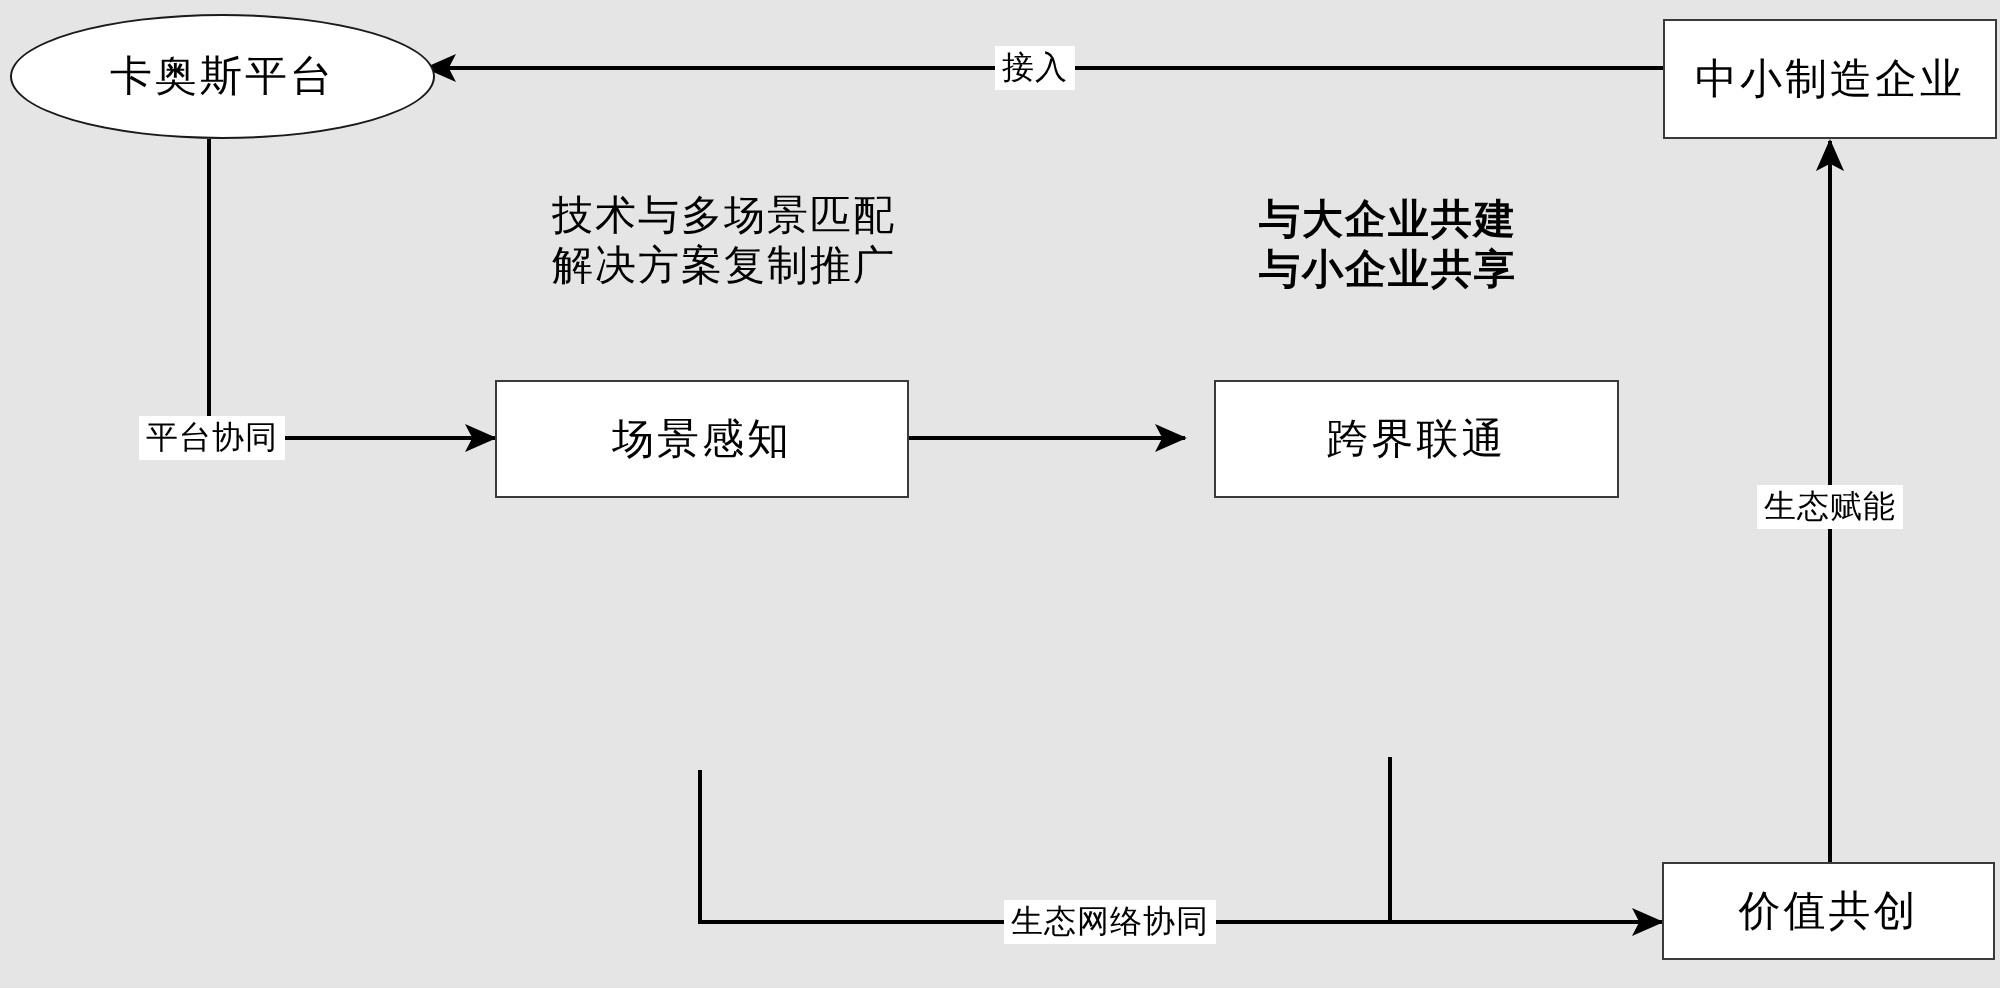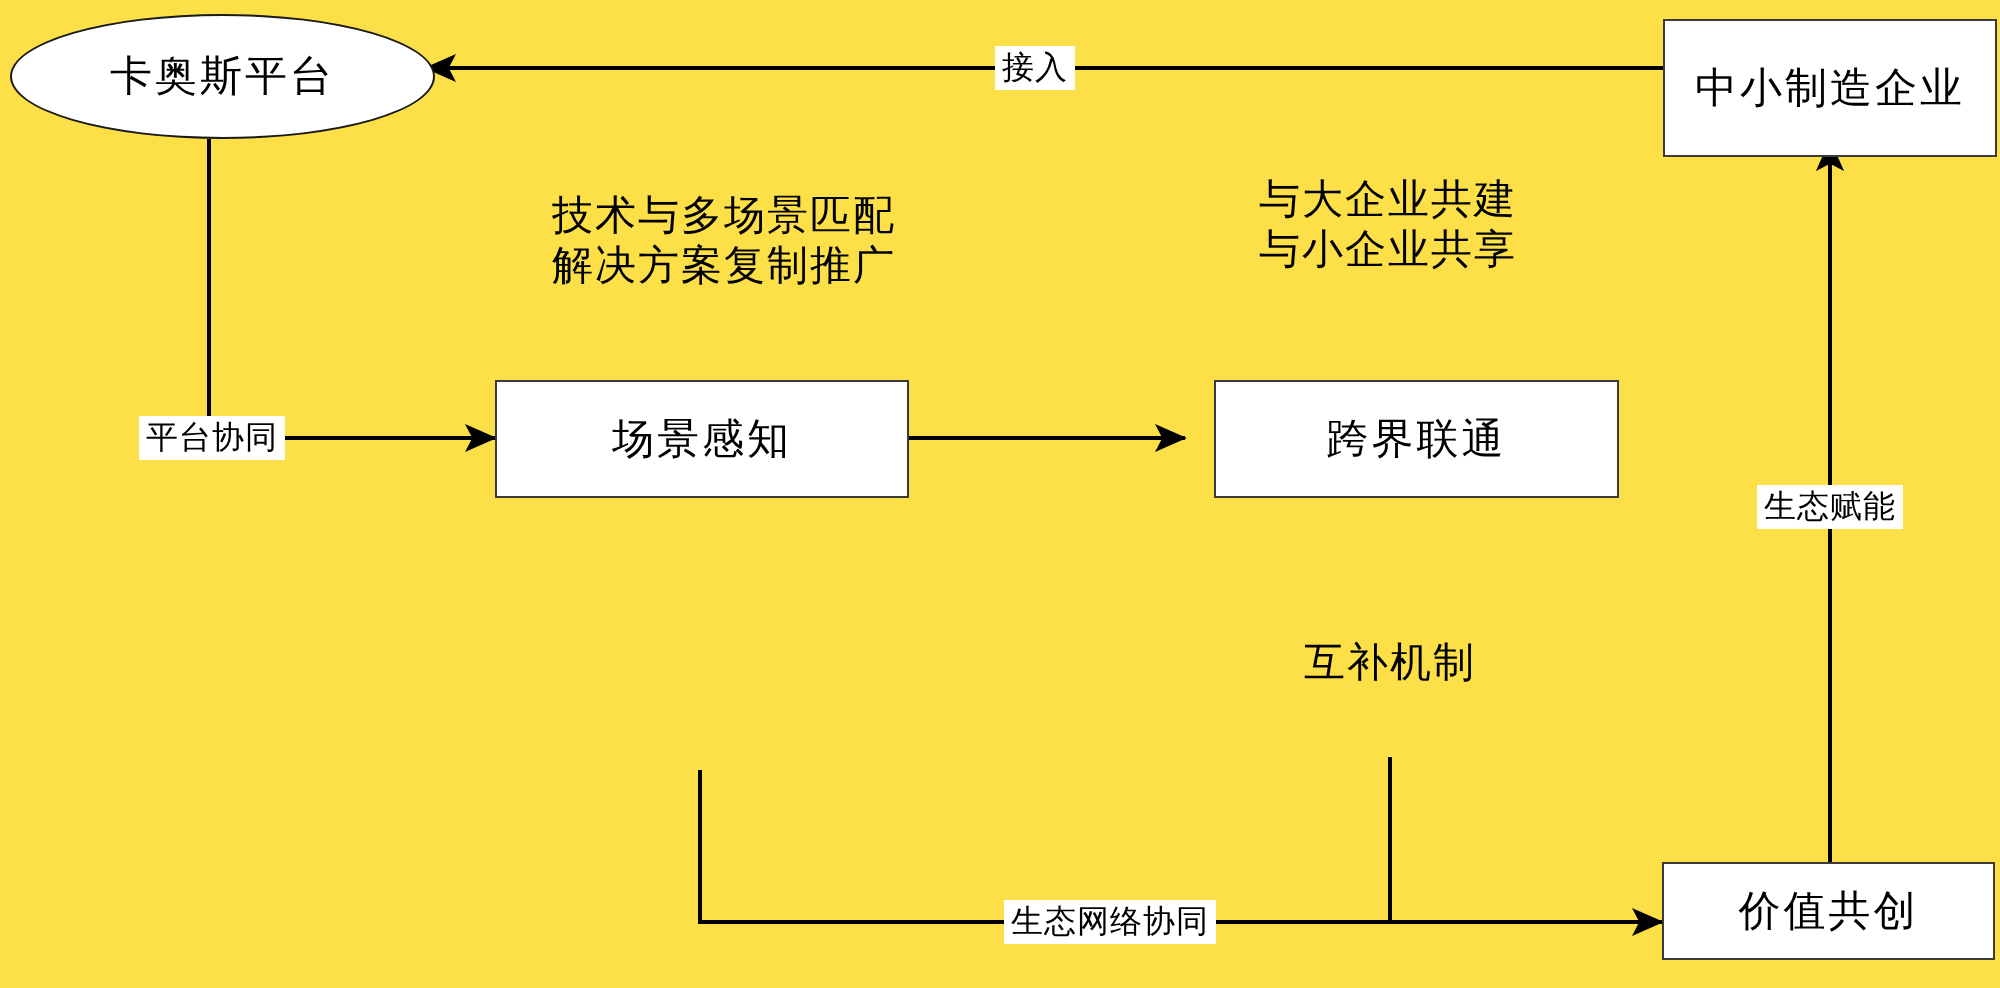"卡奥斯平台" #canvas { background: #fde047 -> #e5e5e5 }
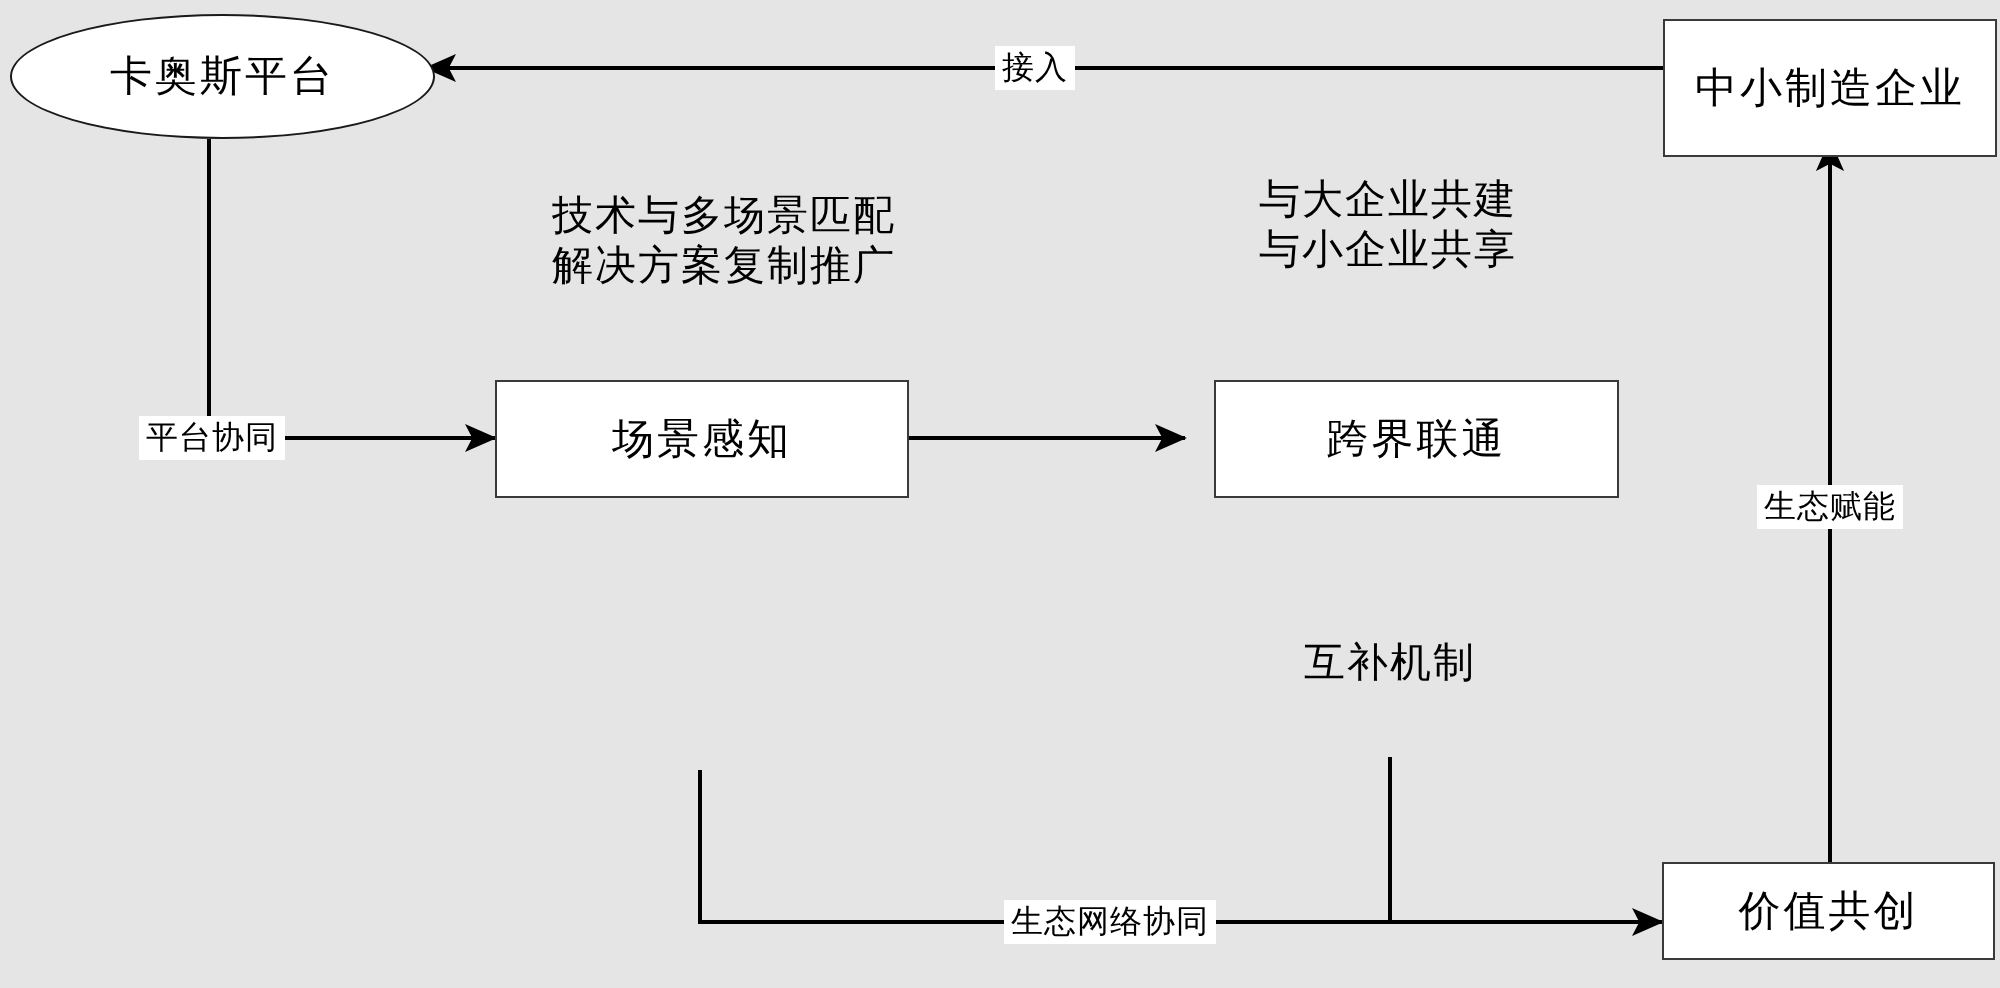"中小制造企业" div.node { height: 138px -> 120px }
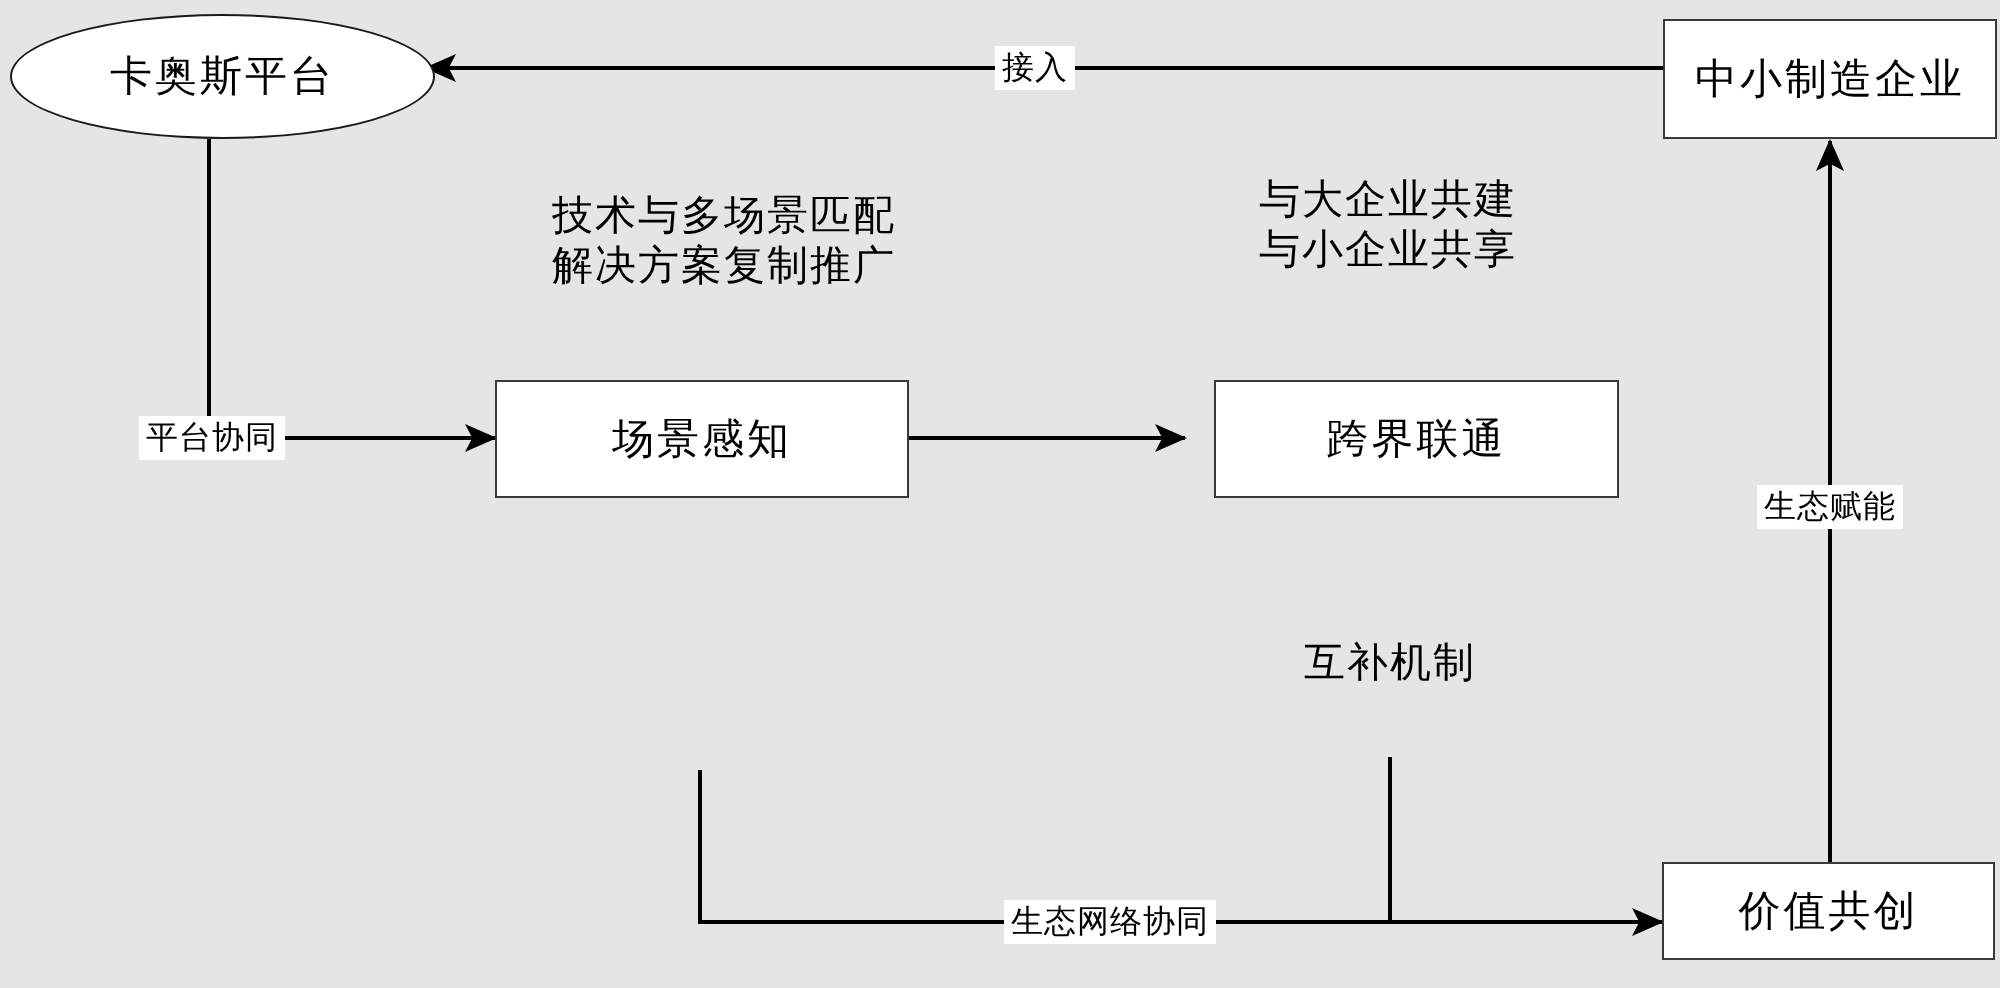"与大企业共建" div.free-text { font-weight: none -> bold; top: 224px -> 244px }
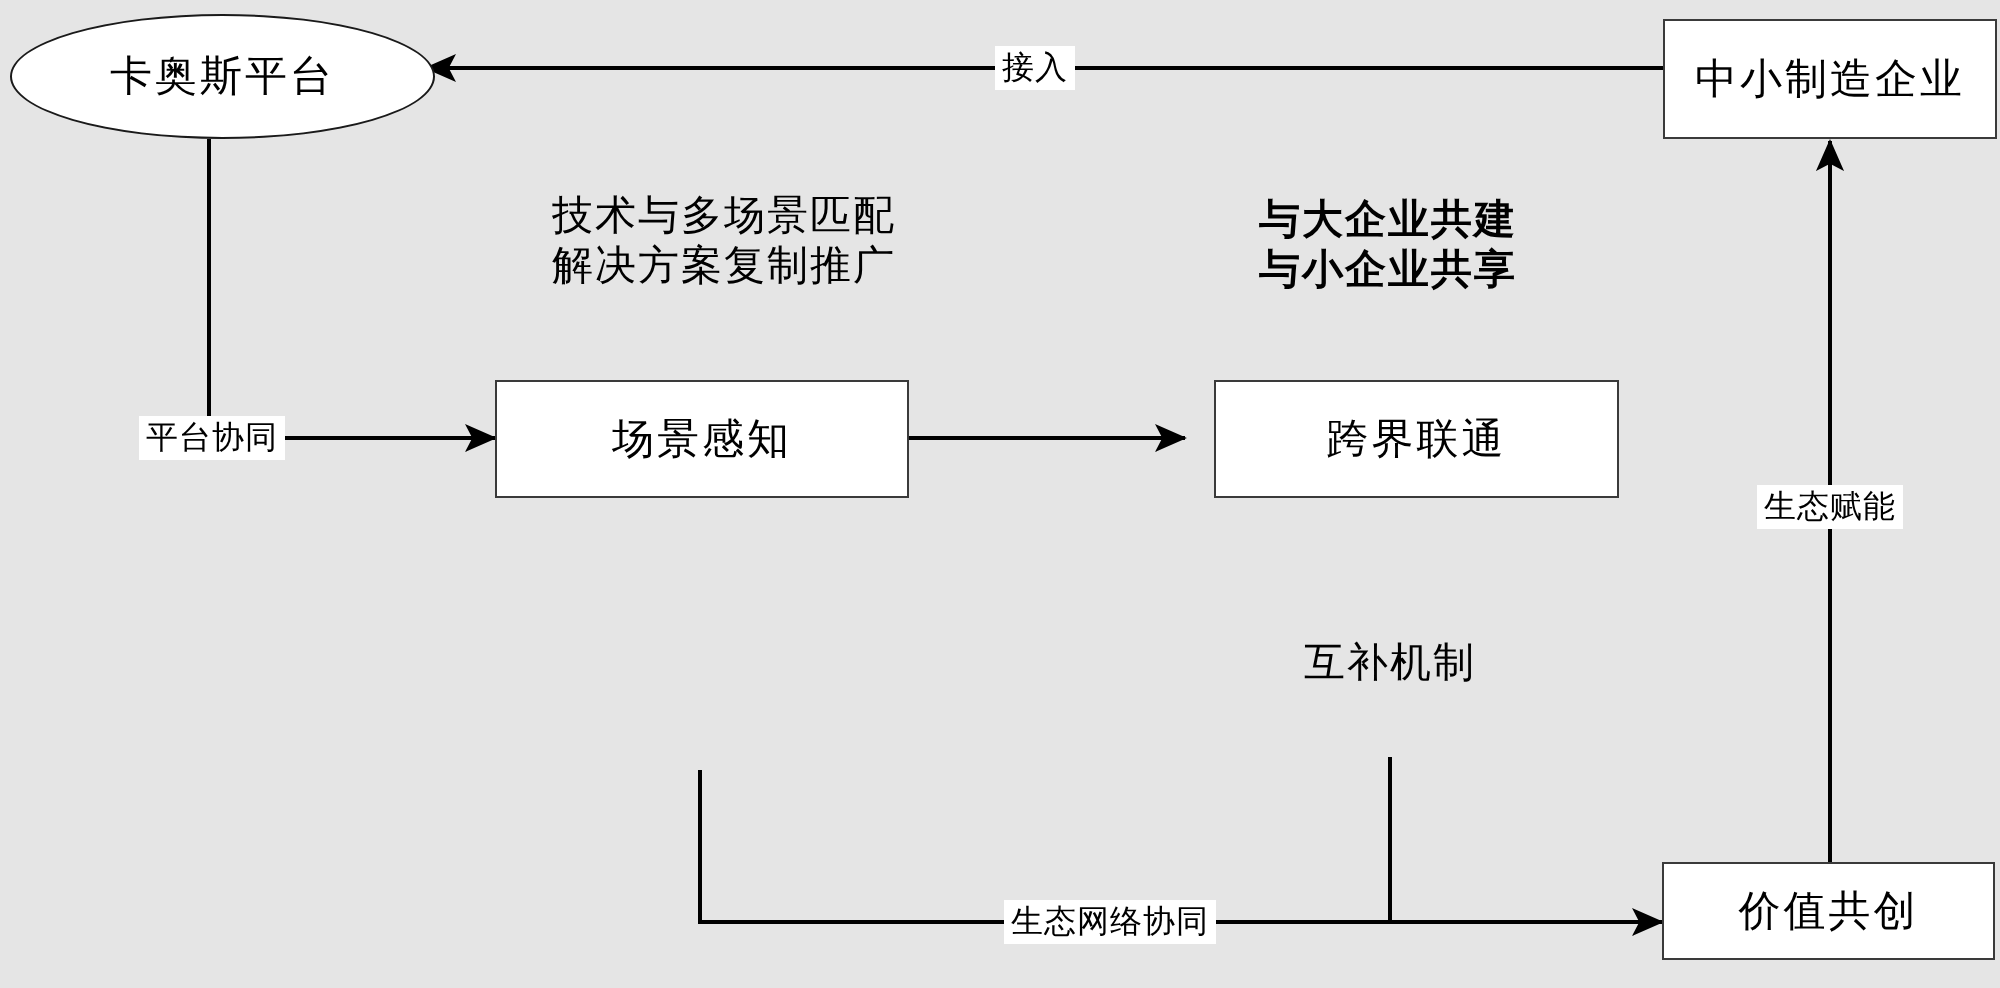"互补机制" div.free-text { html: <div>互补机制</div> -> none }
